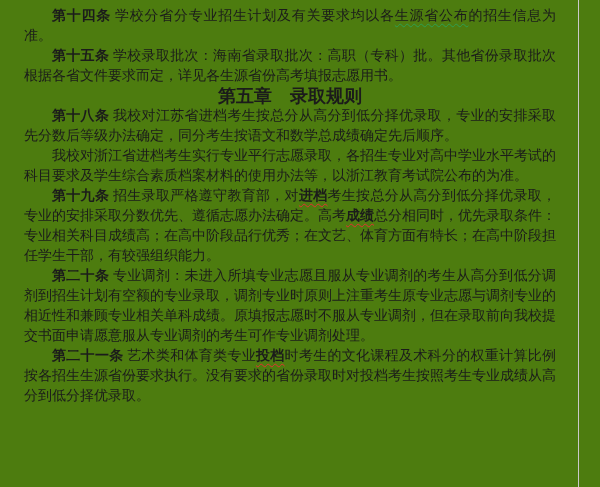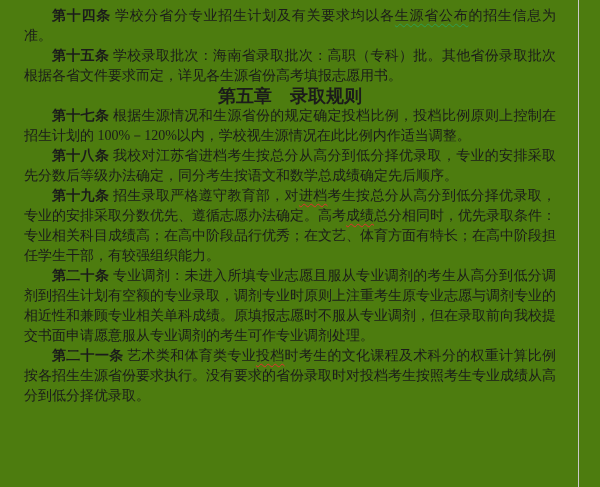"第十七条" p.par { html: <p><span>第十七条</span><span> 根据生源情况和生源省份的规定确定投档比例，投档比例原则上控制在招生计划的 100%－120%以内，学校视生源情况在此比例内作适当调整。</span></p> -> none }
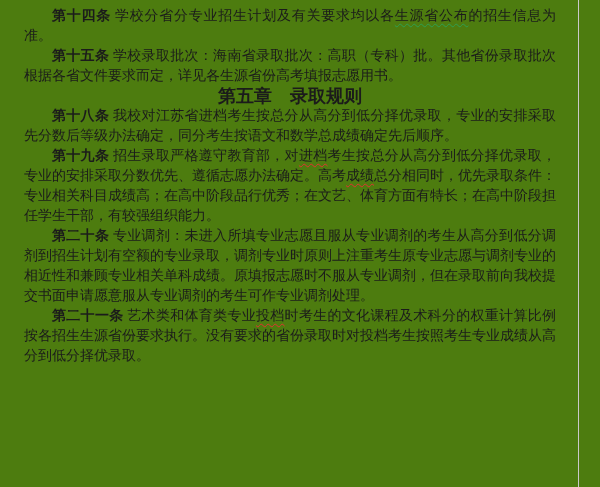"我校对浙江省进档考生实行专业平行志愿录取，各招生专业对高中学业水平考试的科目要求" p.par { html: none -> <p><span>我校对浙江省进档考生实行专业平行志愿录取，各招生专业对高中学业水平考试的科目要求及学生综合素质档案材料的使用办法等，以浙江教育考试院公布的为准。</span></p> }
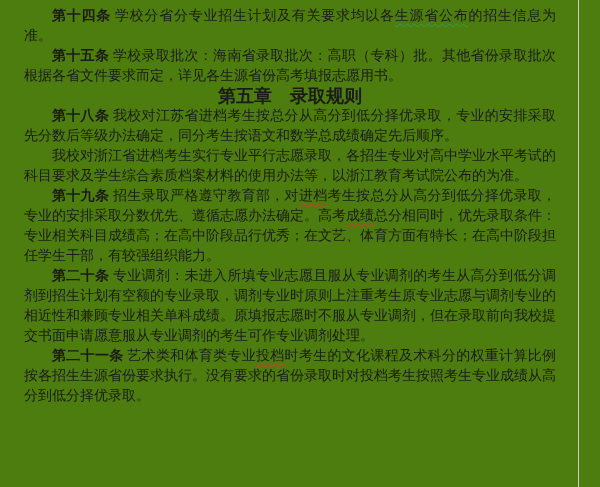"进档" .wr { font-weight: none -> bold }
